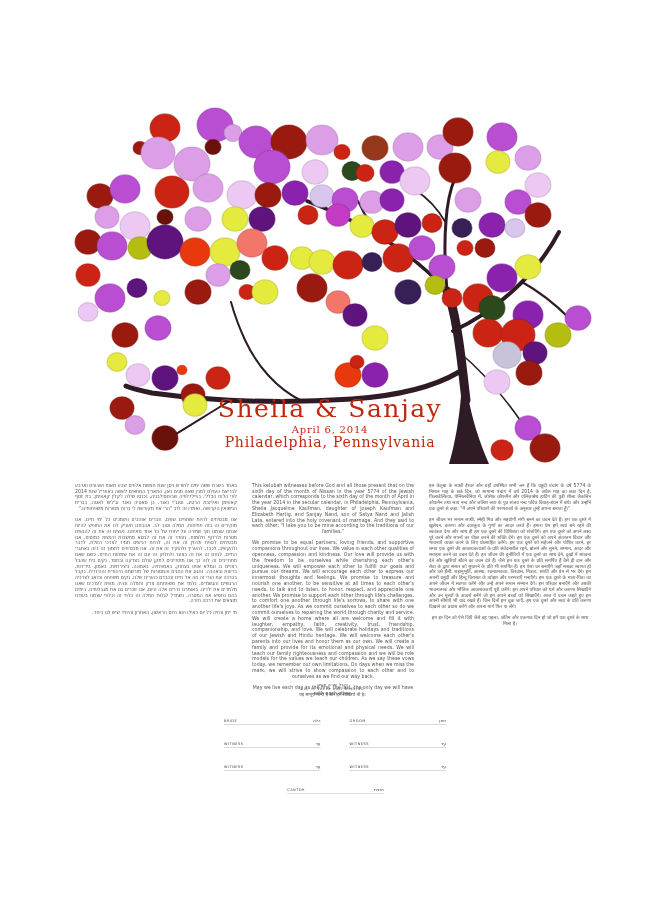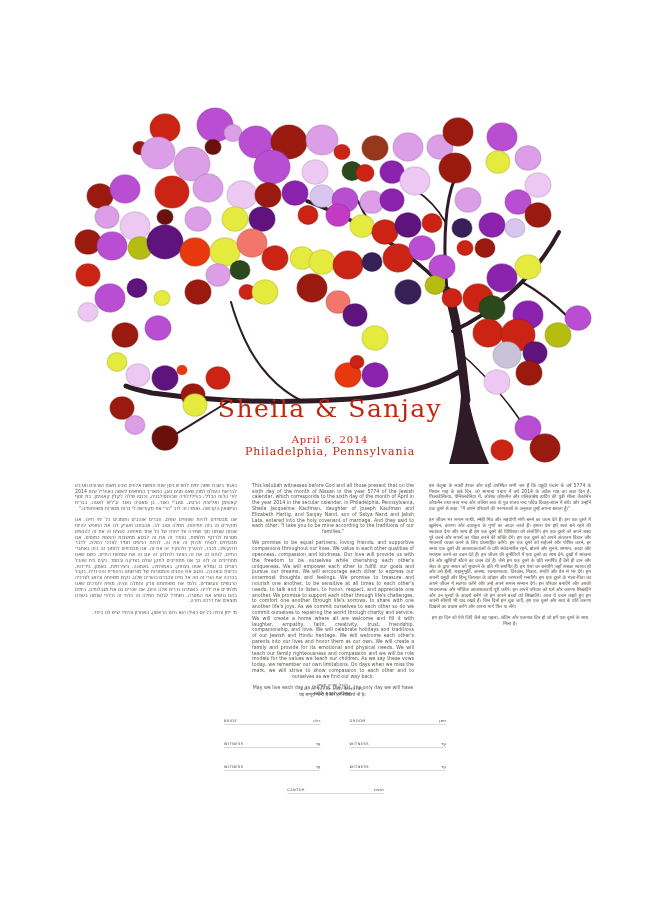"April 6, 2014" .wedding-date { margin-top: 12px -> 2px }
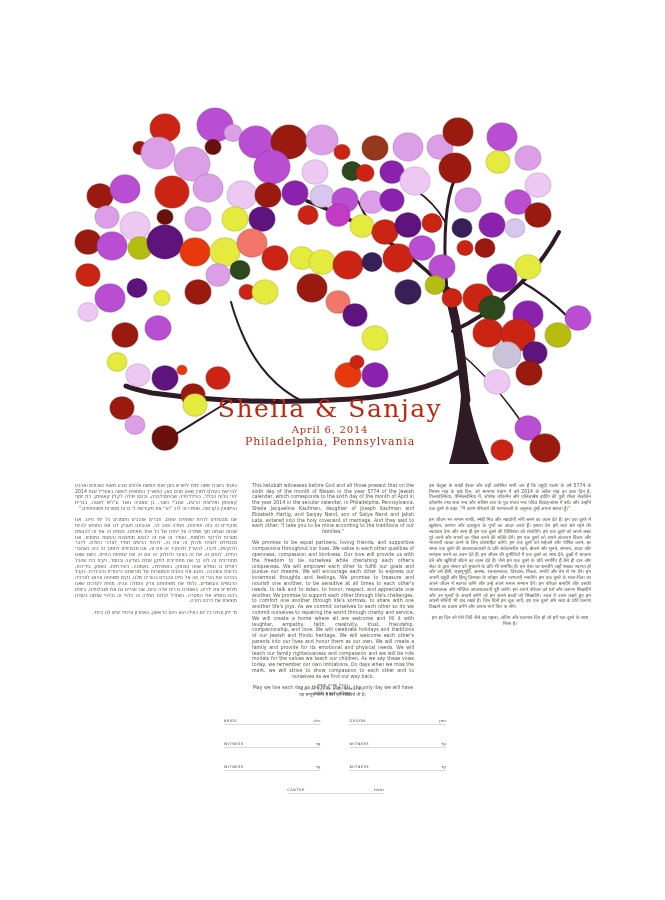"Philadelphia, Pennsylvania" .wedding-place { font-size: 11px -> 14px }
